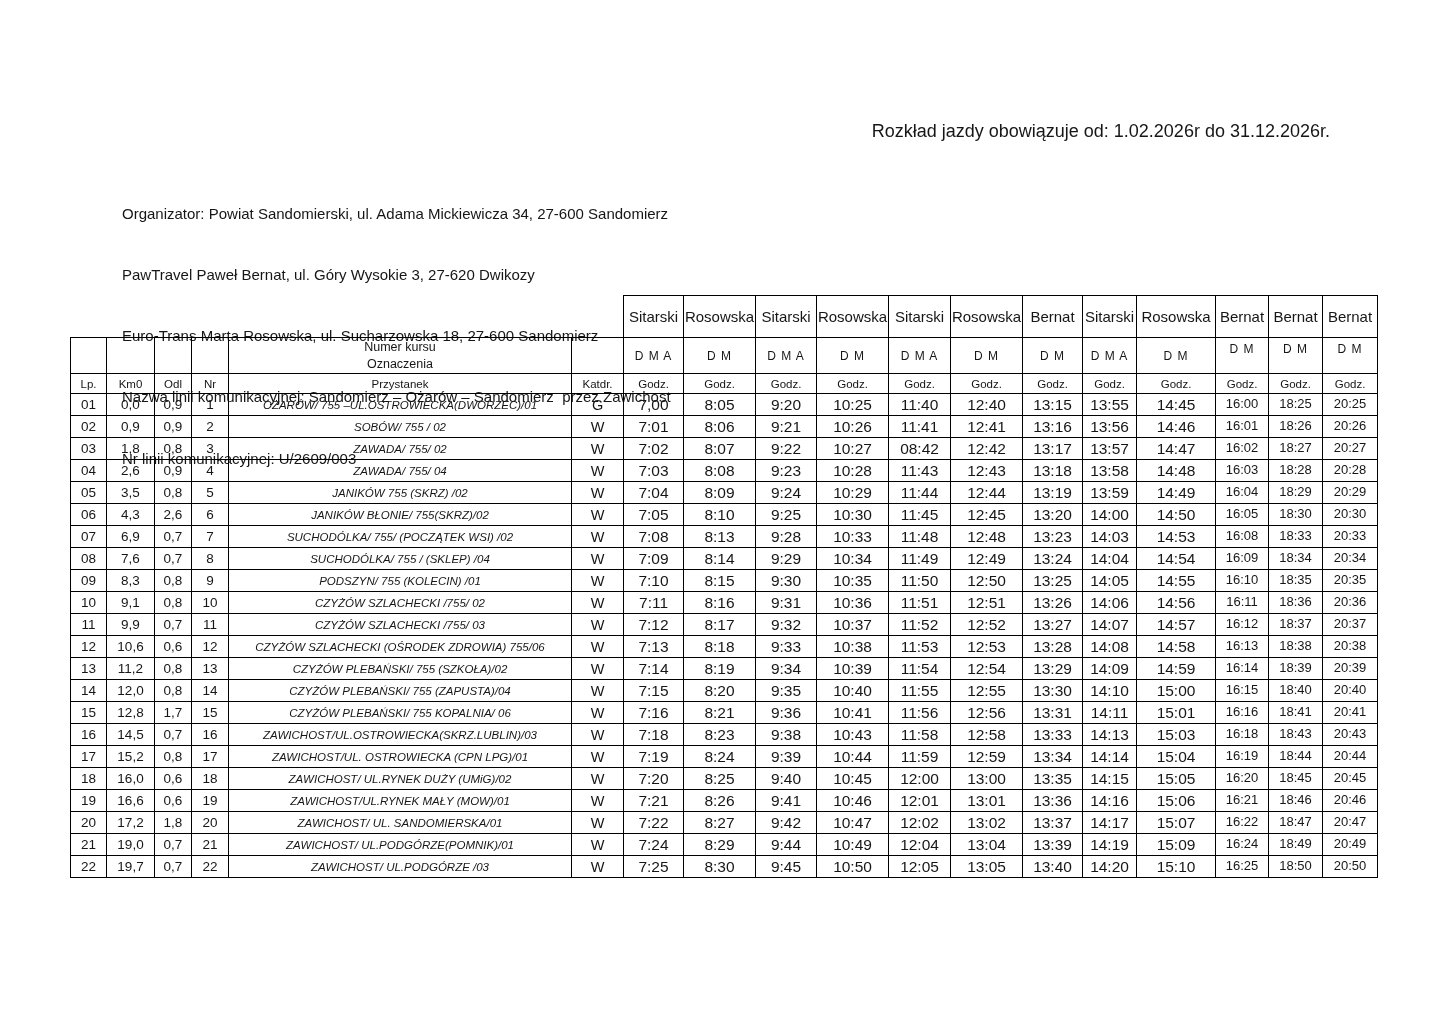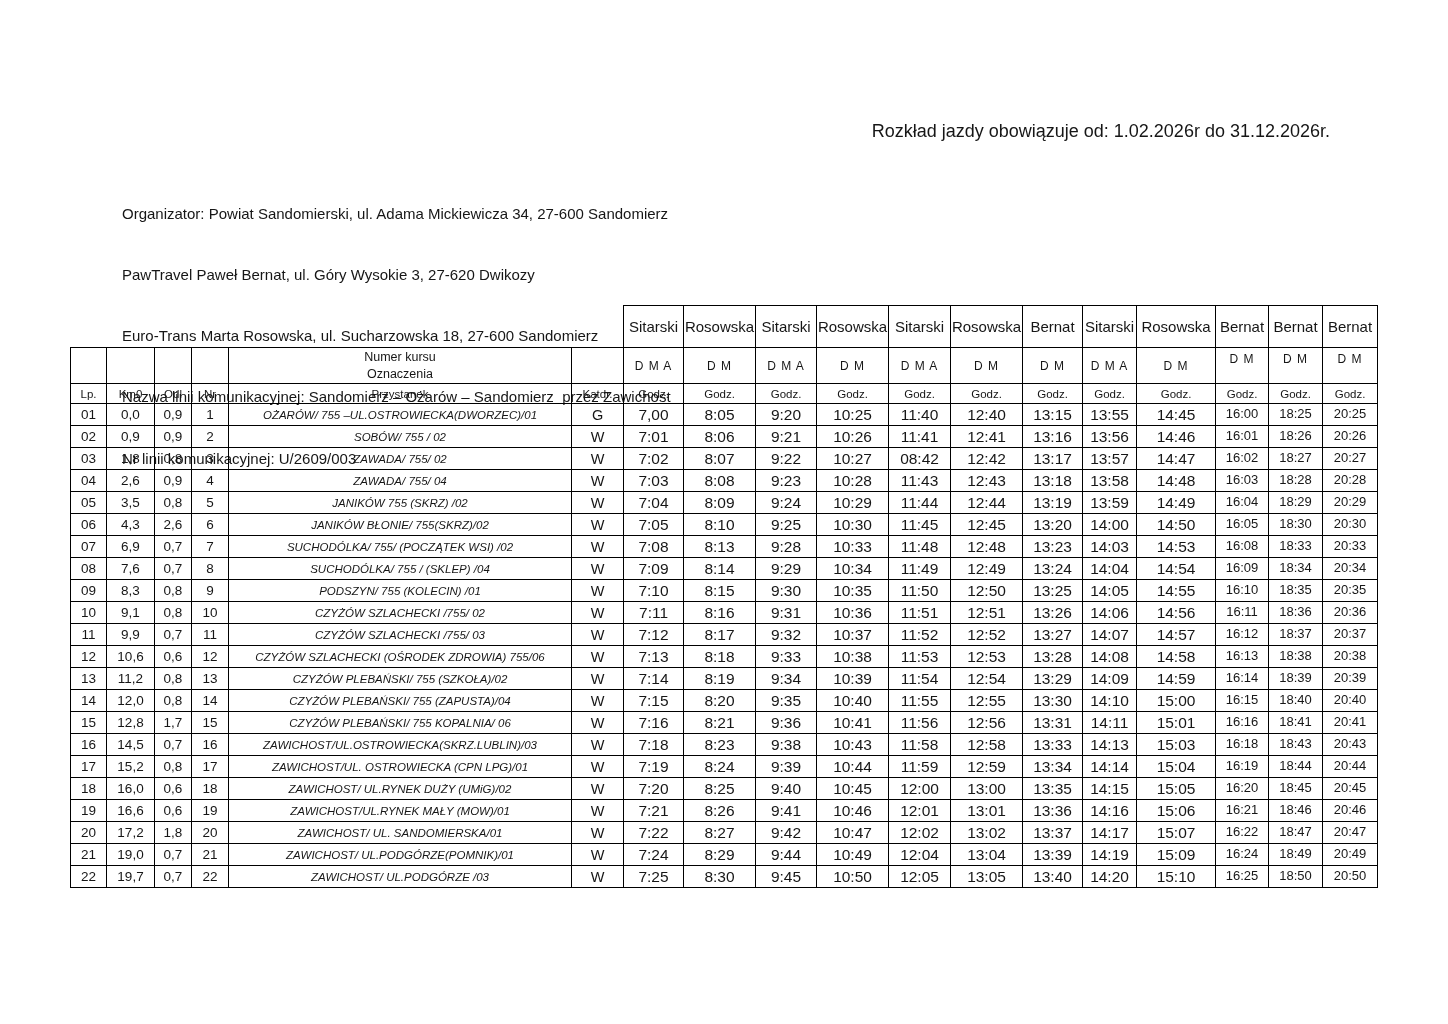"Sitarski" table.timetable { top: 305px -> 295px }
